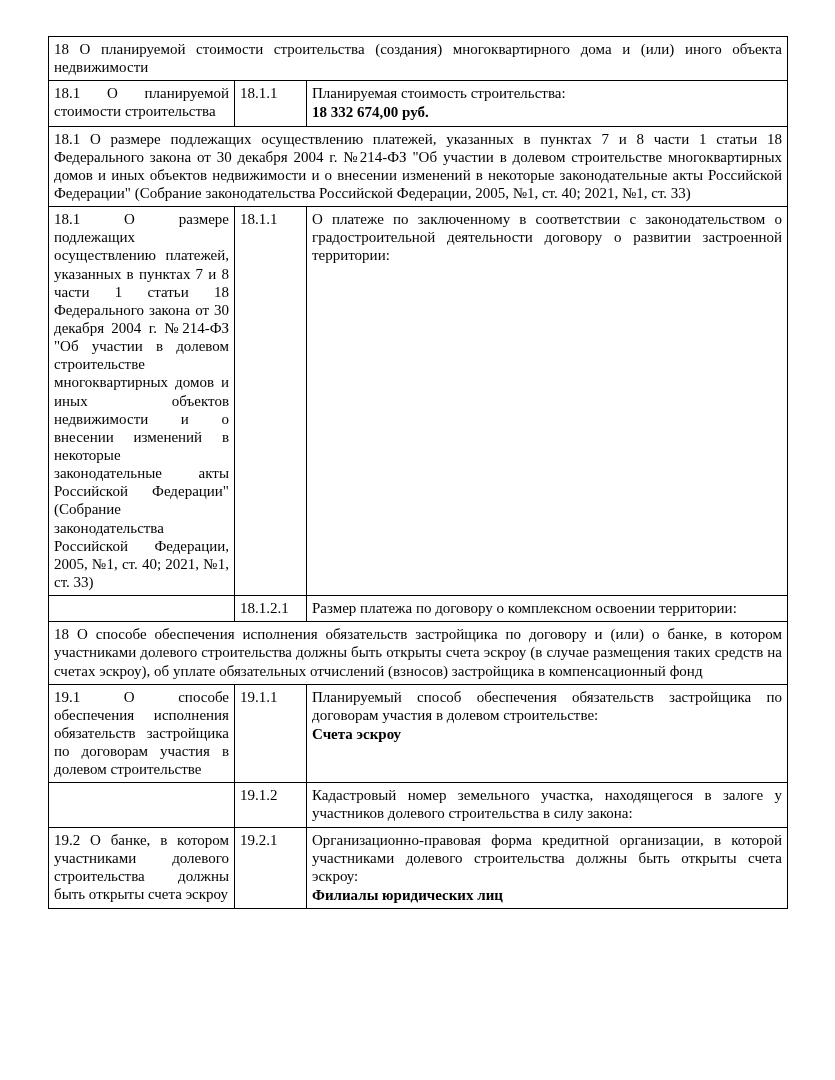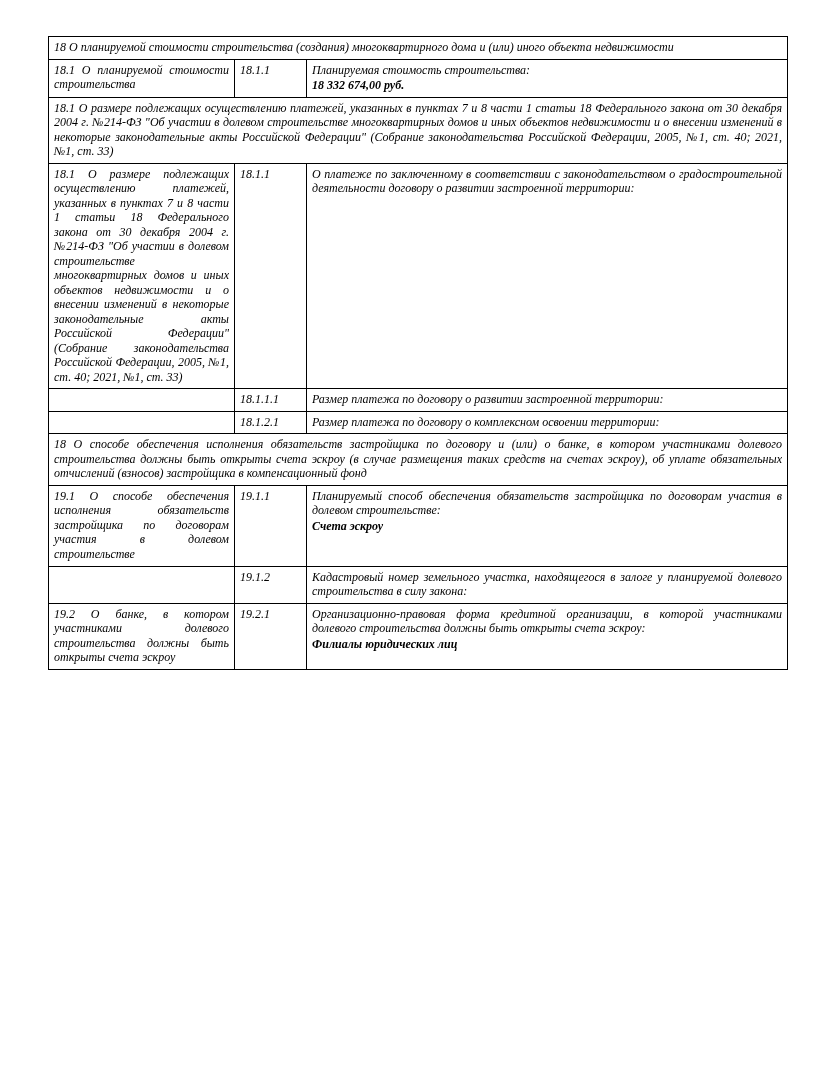"18 О планируемой стоимости строительства" table.doc-table { font-size: 12px -> 15px; font-style: italic -> none }
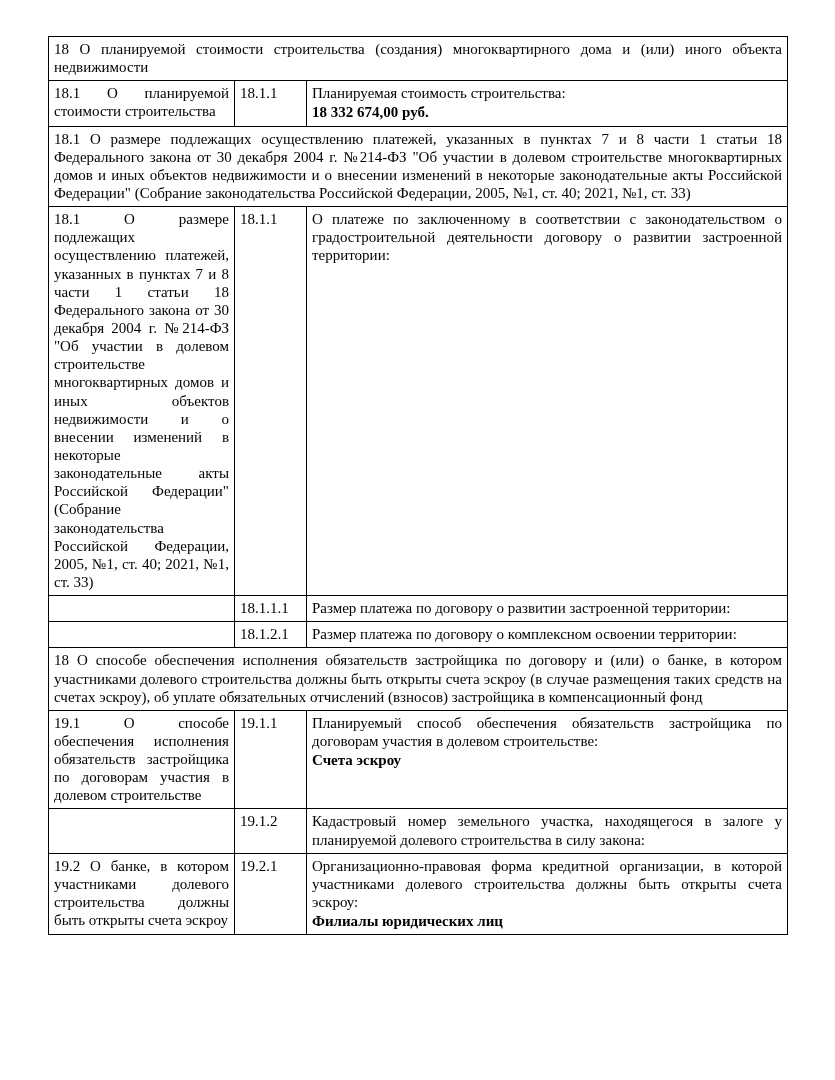"18.1.1.1" tr { html: <tr> <td></td> <td>18.1.1.1</td> <td> <span>Размер платежа по договору о развитии застроенной территории:</span> </td> </tr> -> none }
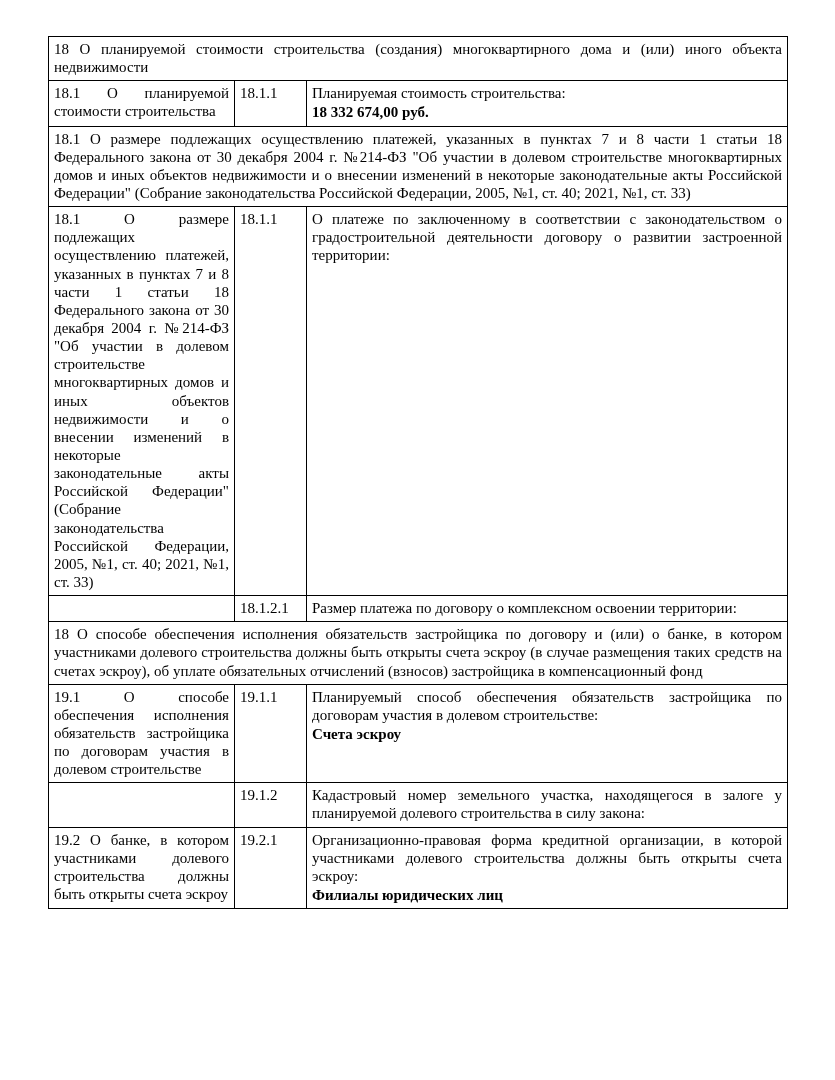"Кадастровый номер земельного участка," span.val-line { text: планируемой -> участников }
